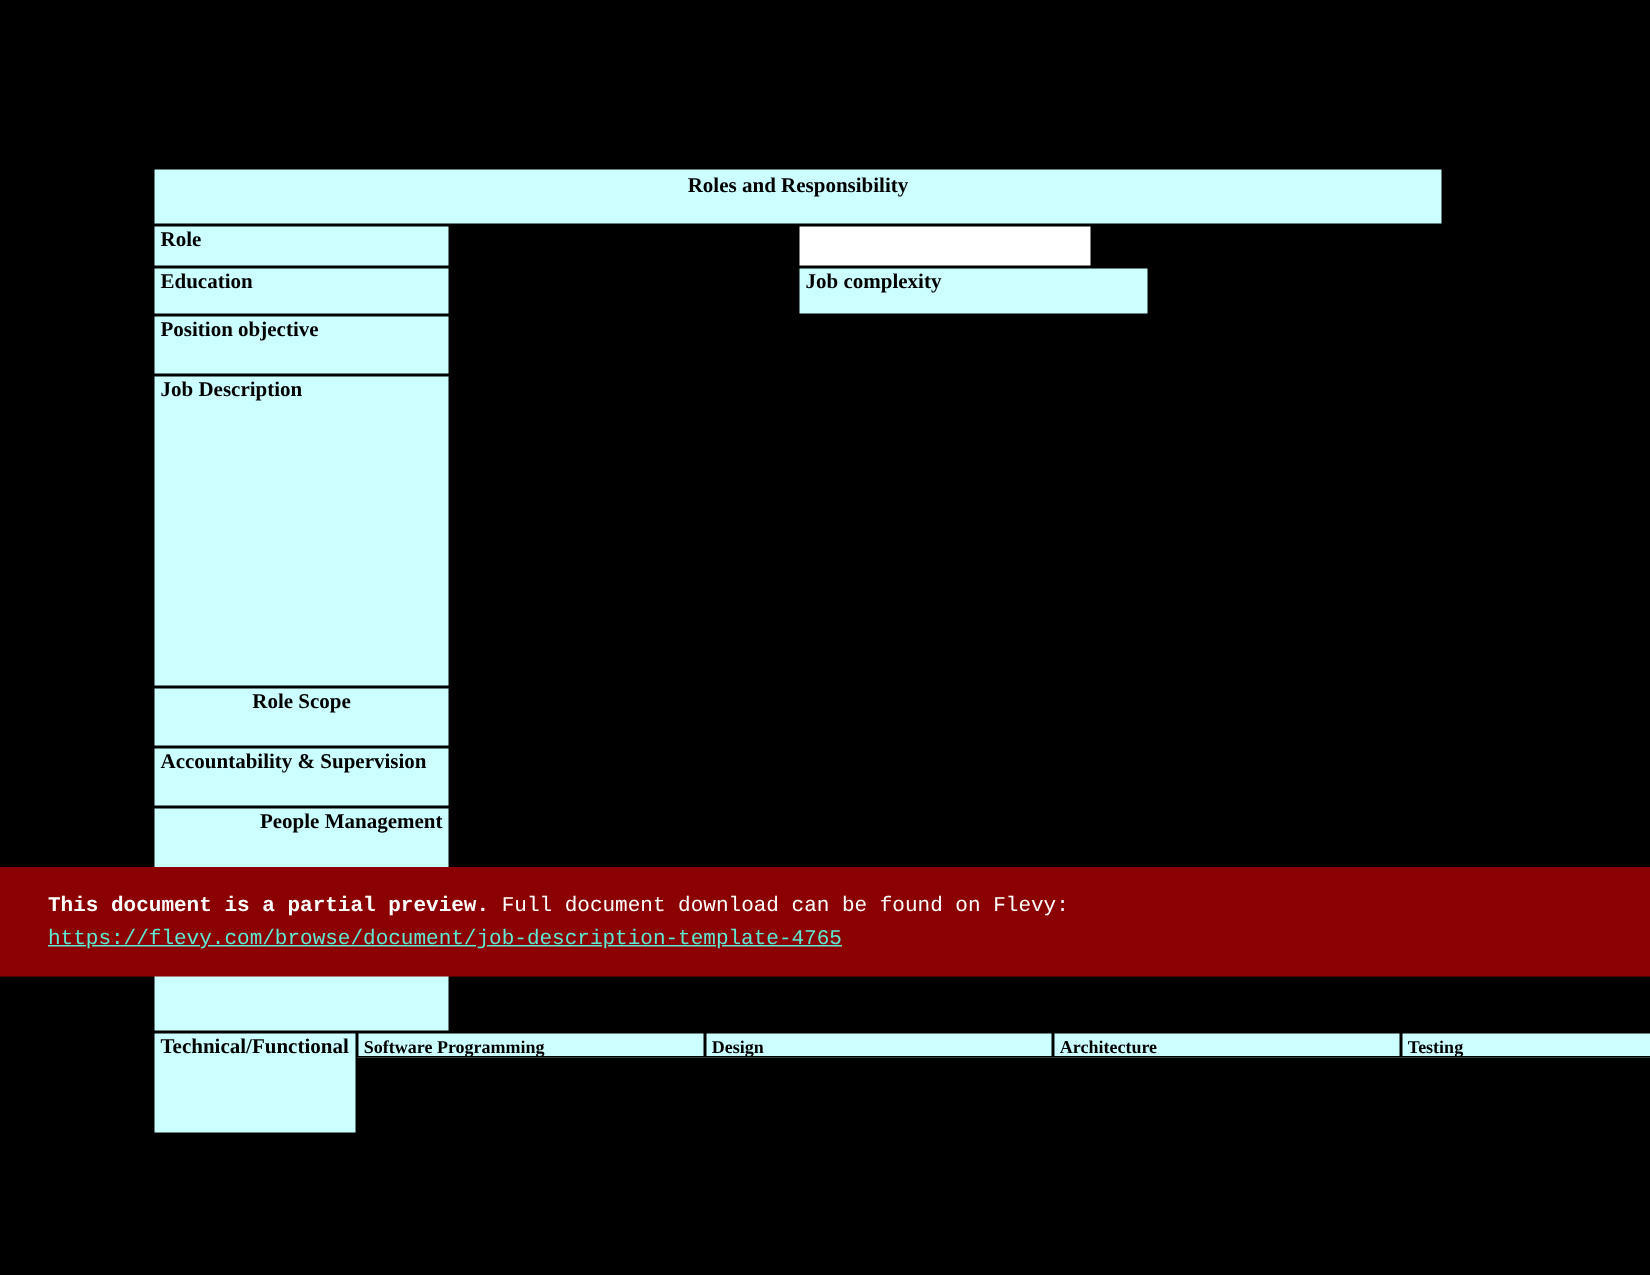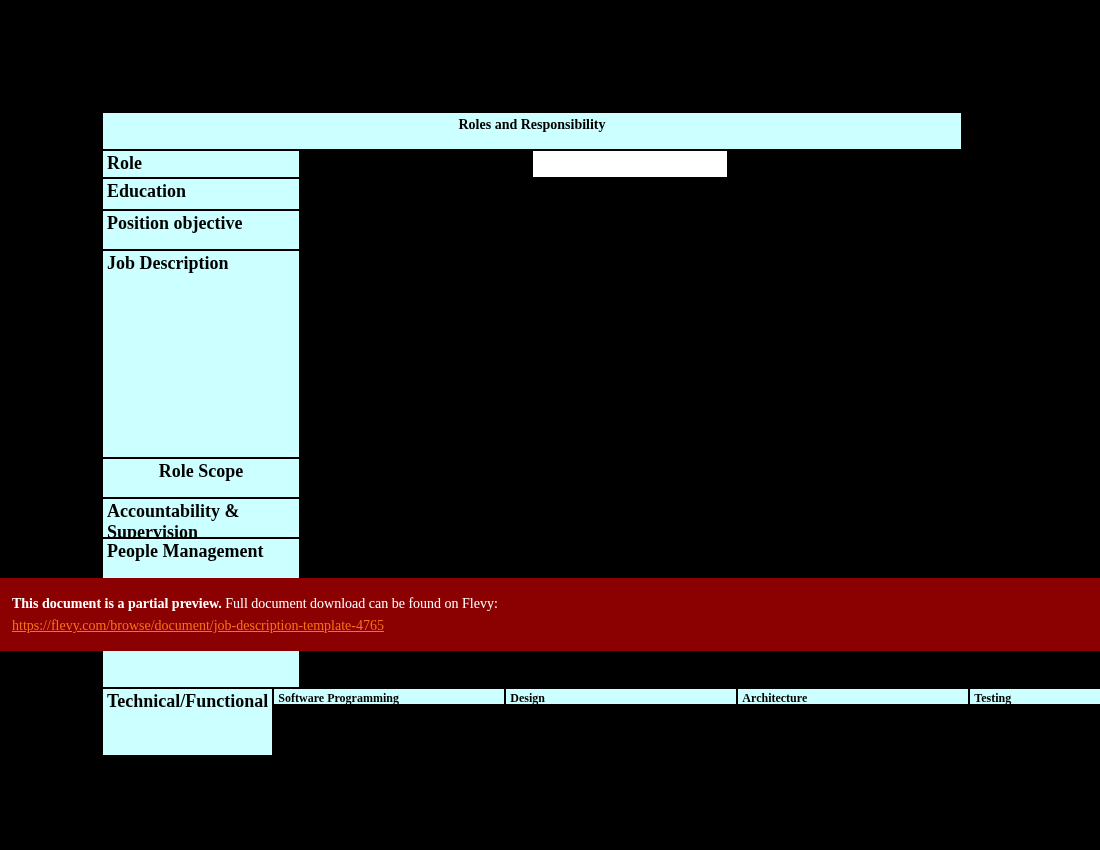"Role" .cell { font-size: 18px -> 14px }
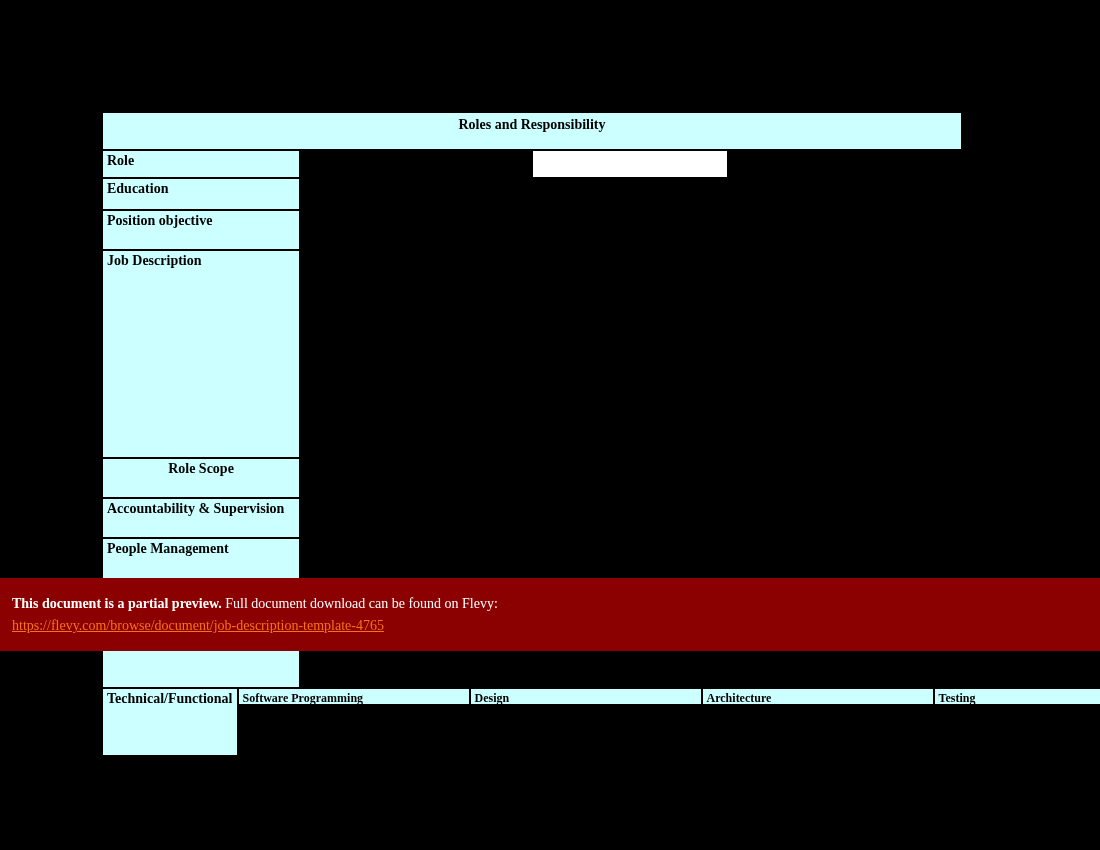"Job complexity" div.cell { html: none -> <div>Job complexity</div> }
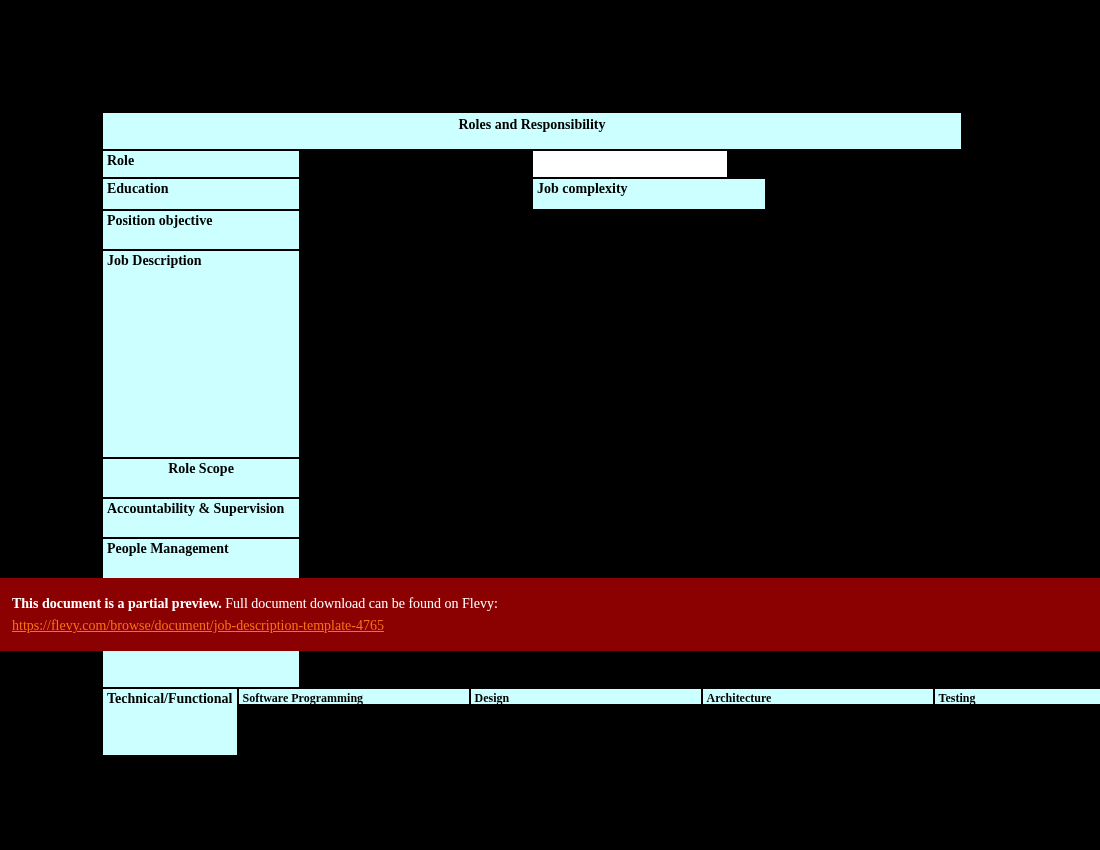"People Management" div.cell { text-align: none -> right }
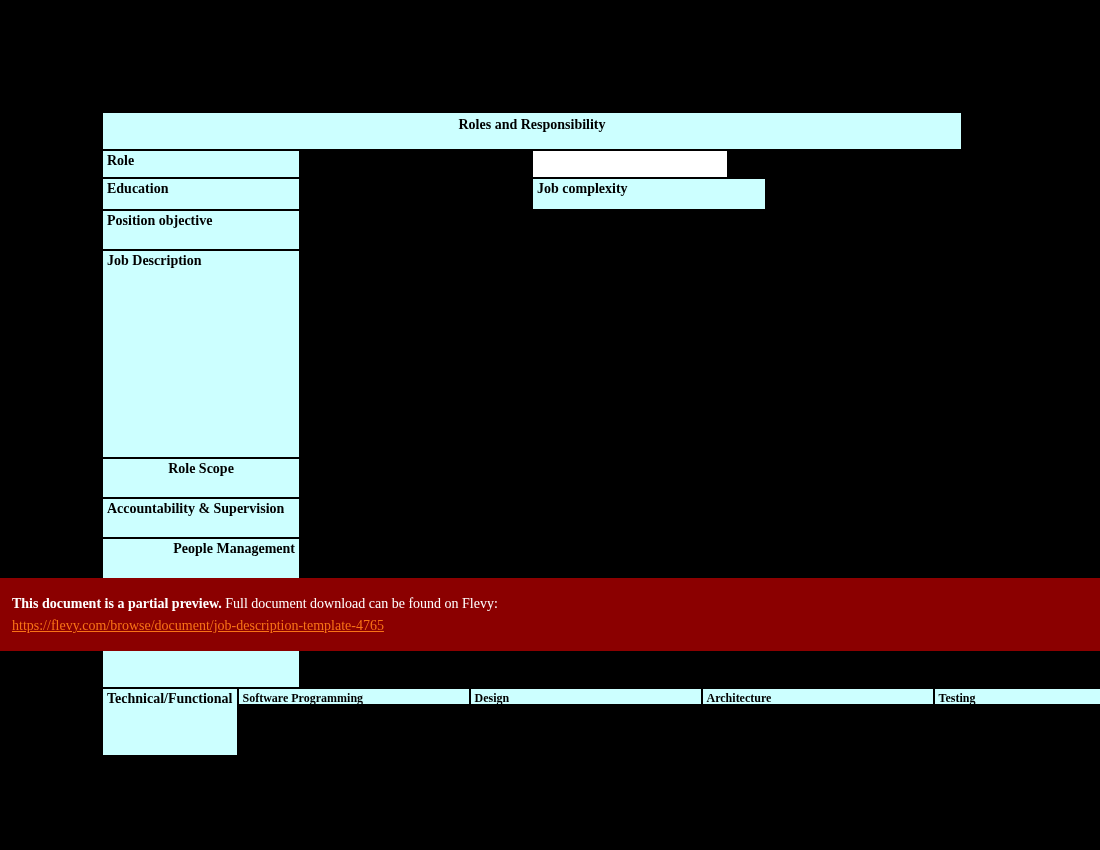"This document is a partial" .banner { font-family: Liberation Serif, serif -> Liberation Mono, monospace; padding: 18px 26px 0 12px -> 18px 26px 0 32px }
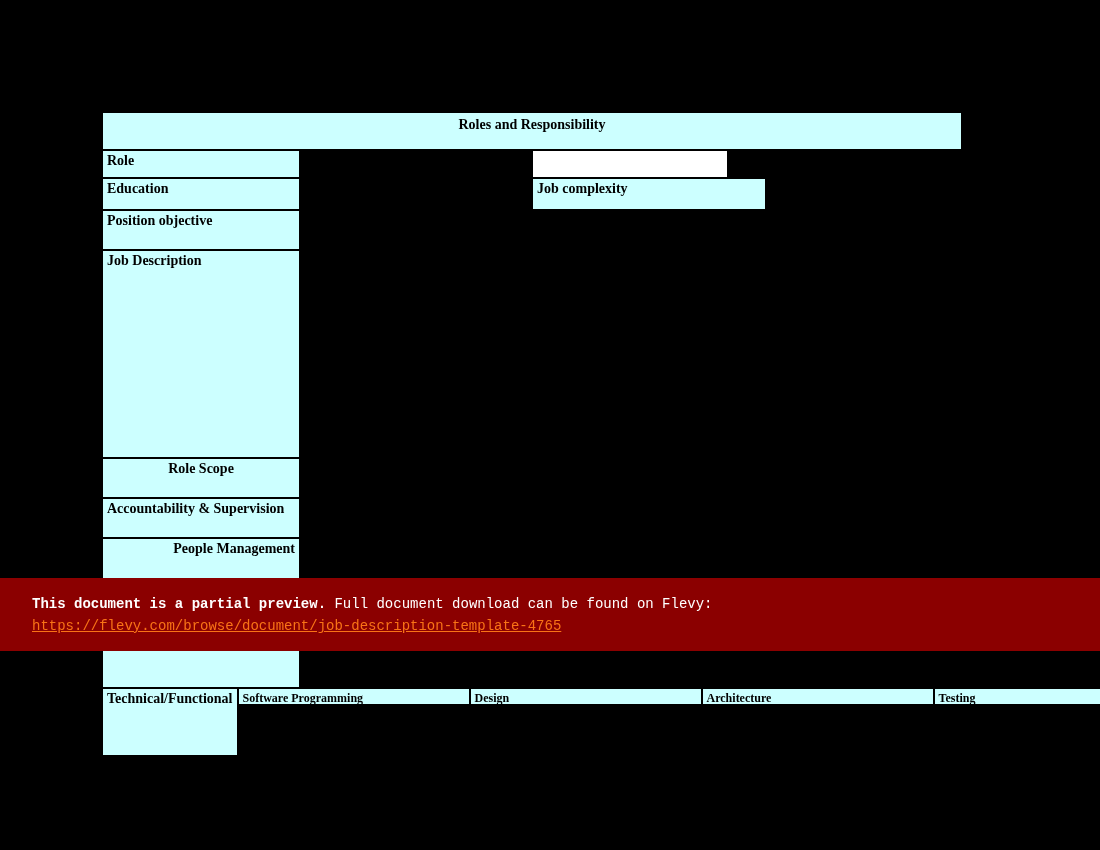"https://flevy.com/browse/document/job-de" .banner a { color: #f97316 -> #5eead4 }
